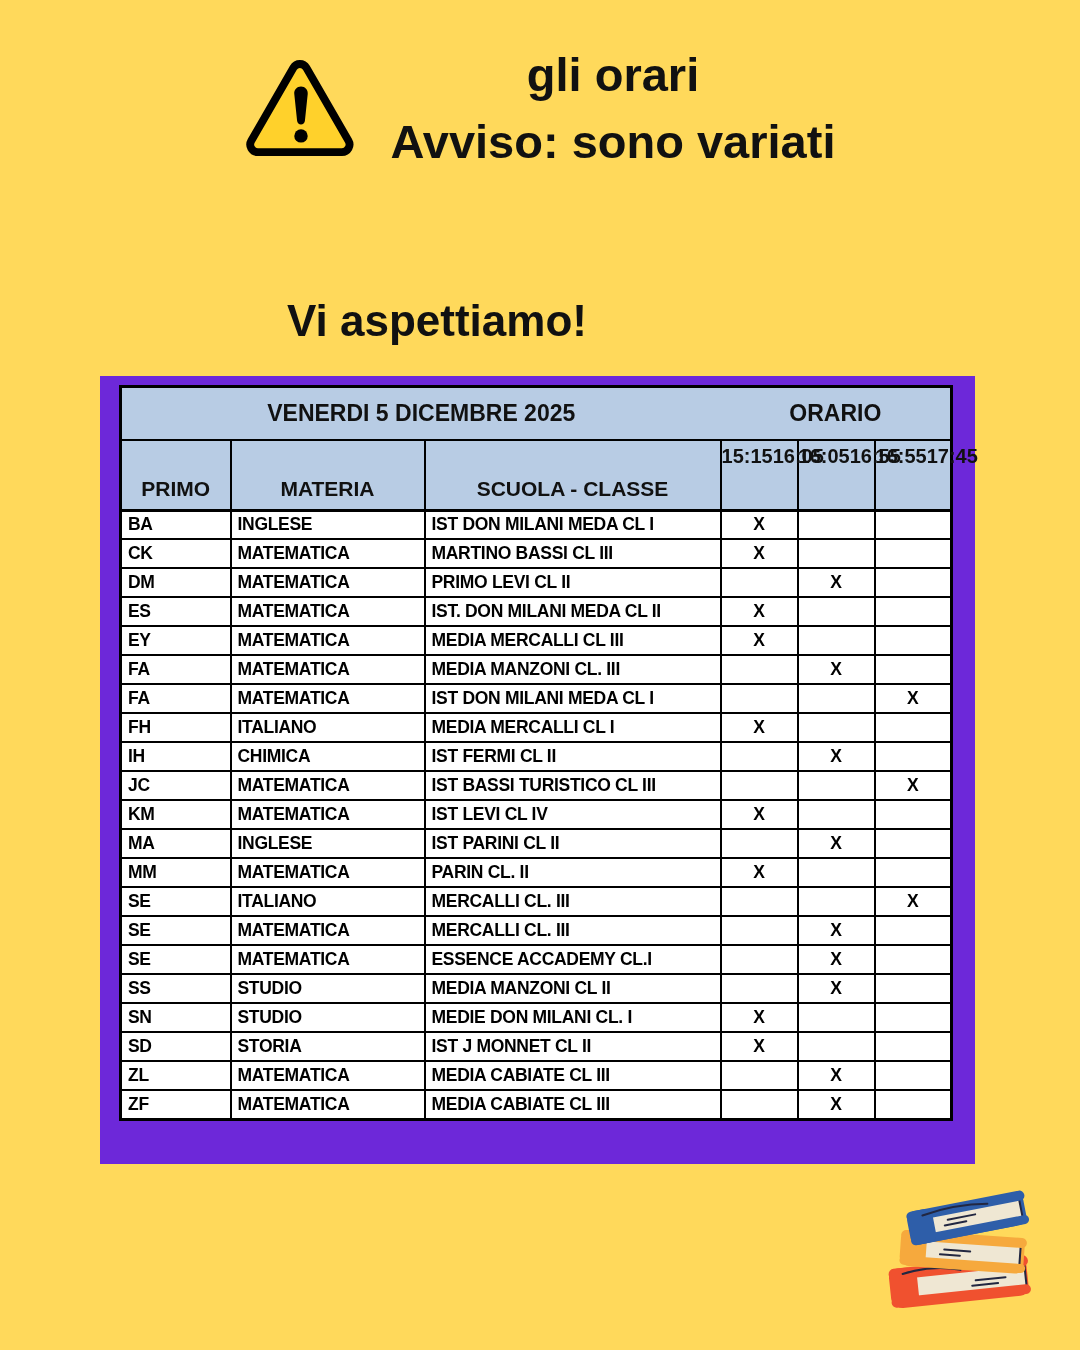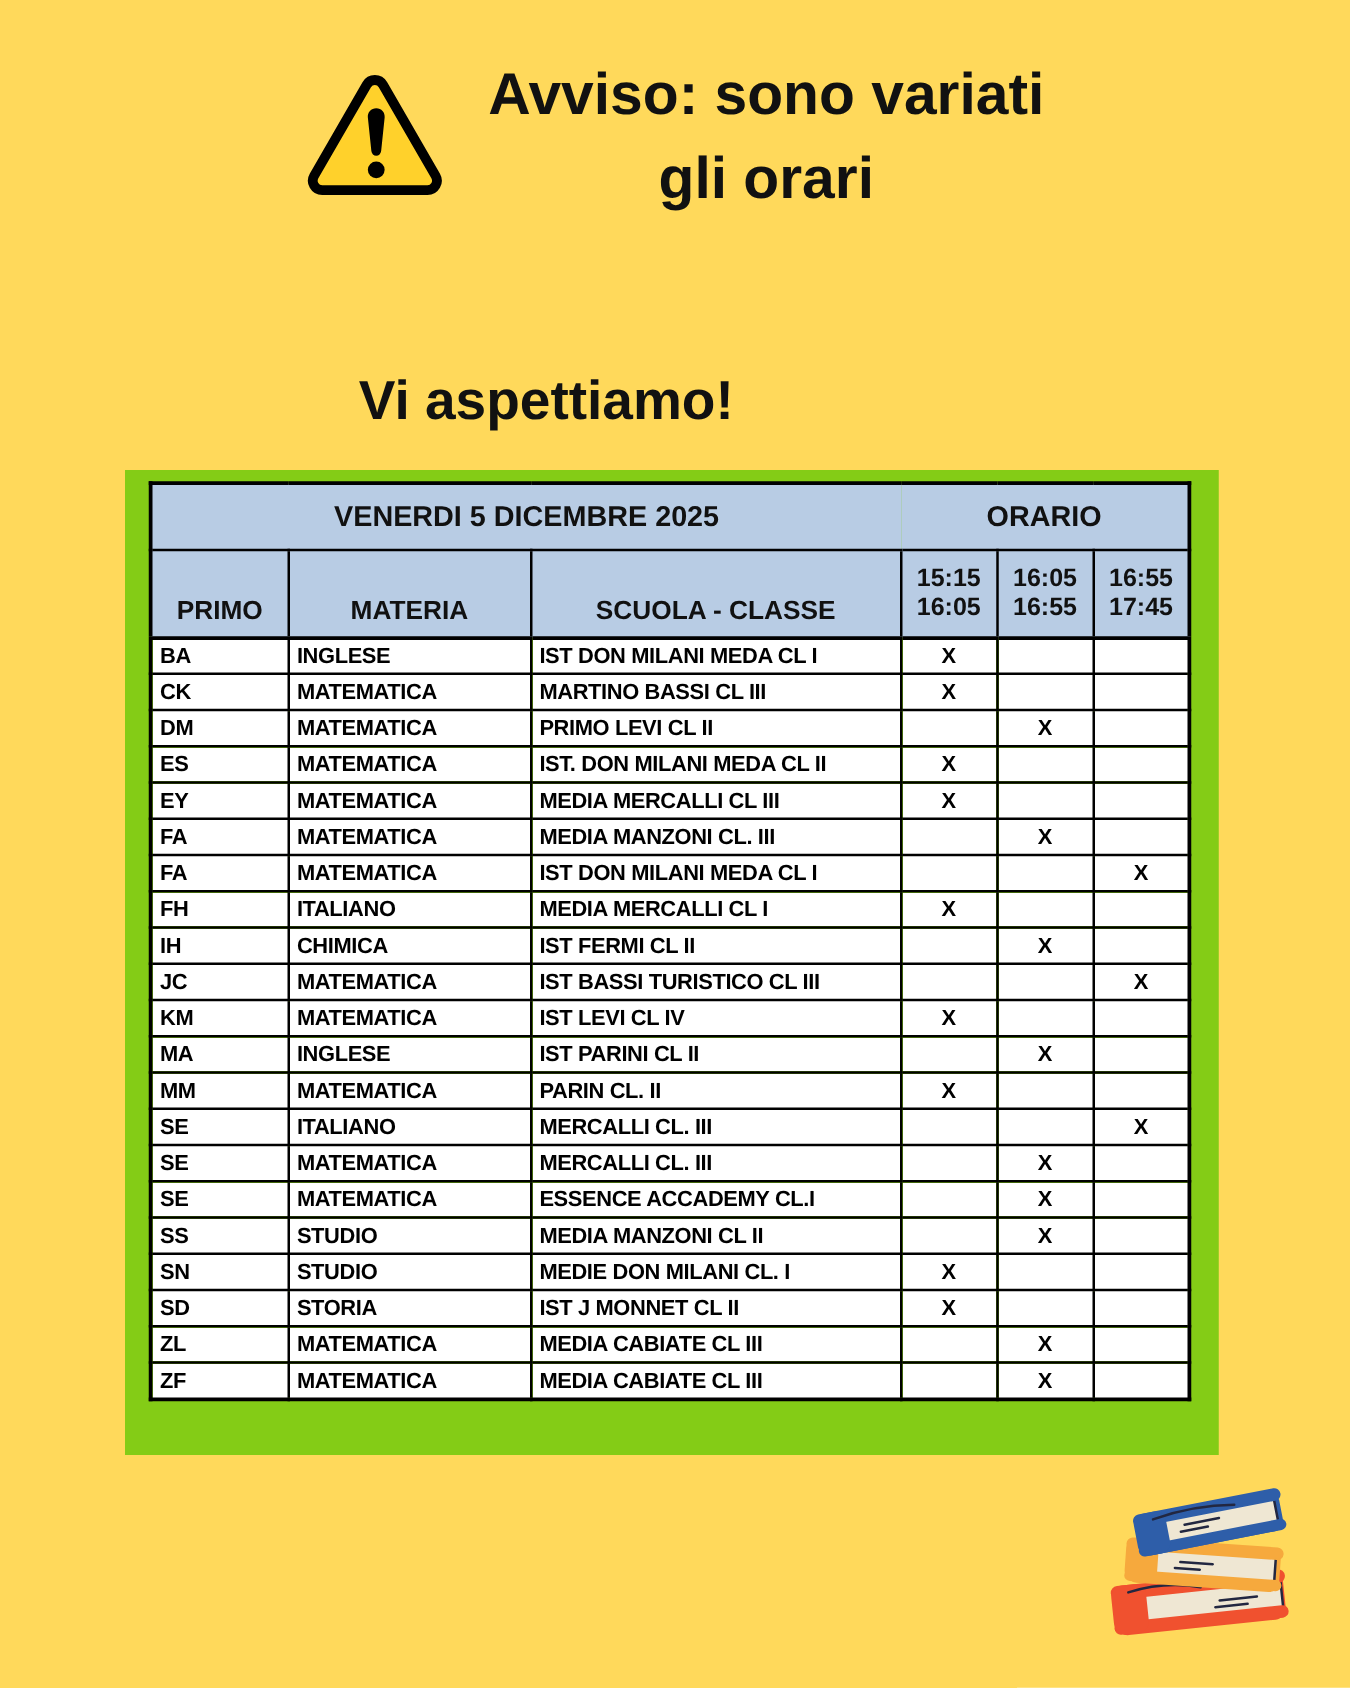"Avviso: sono variati" div { order: before "gli orari" -> after "gli orari" }
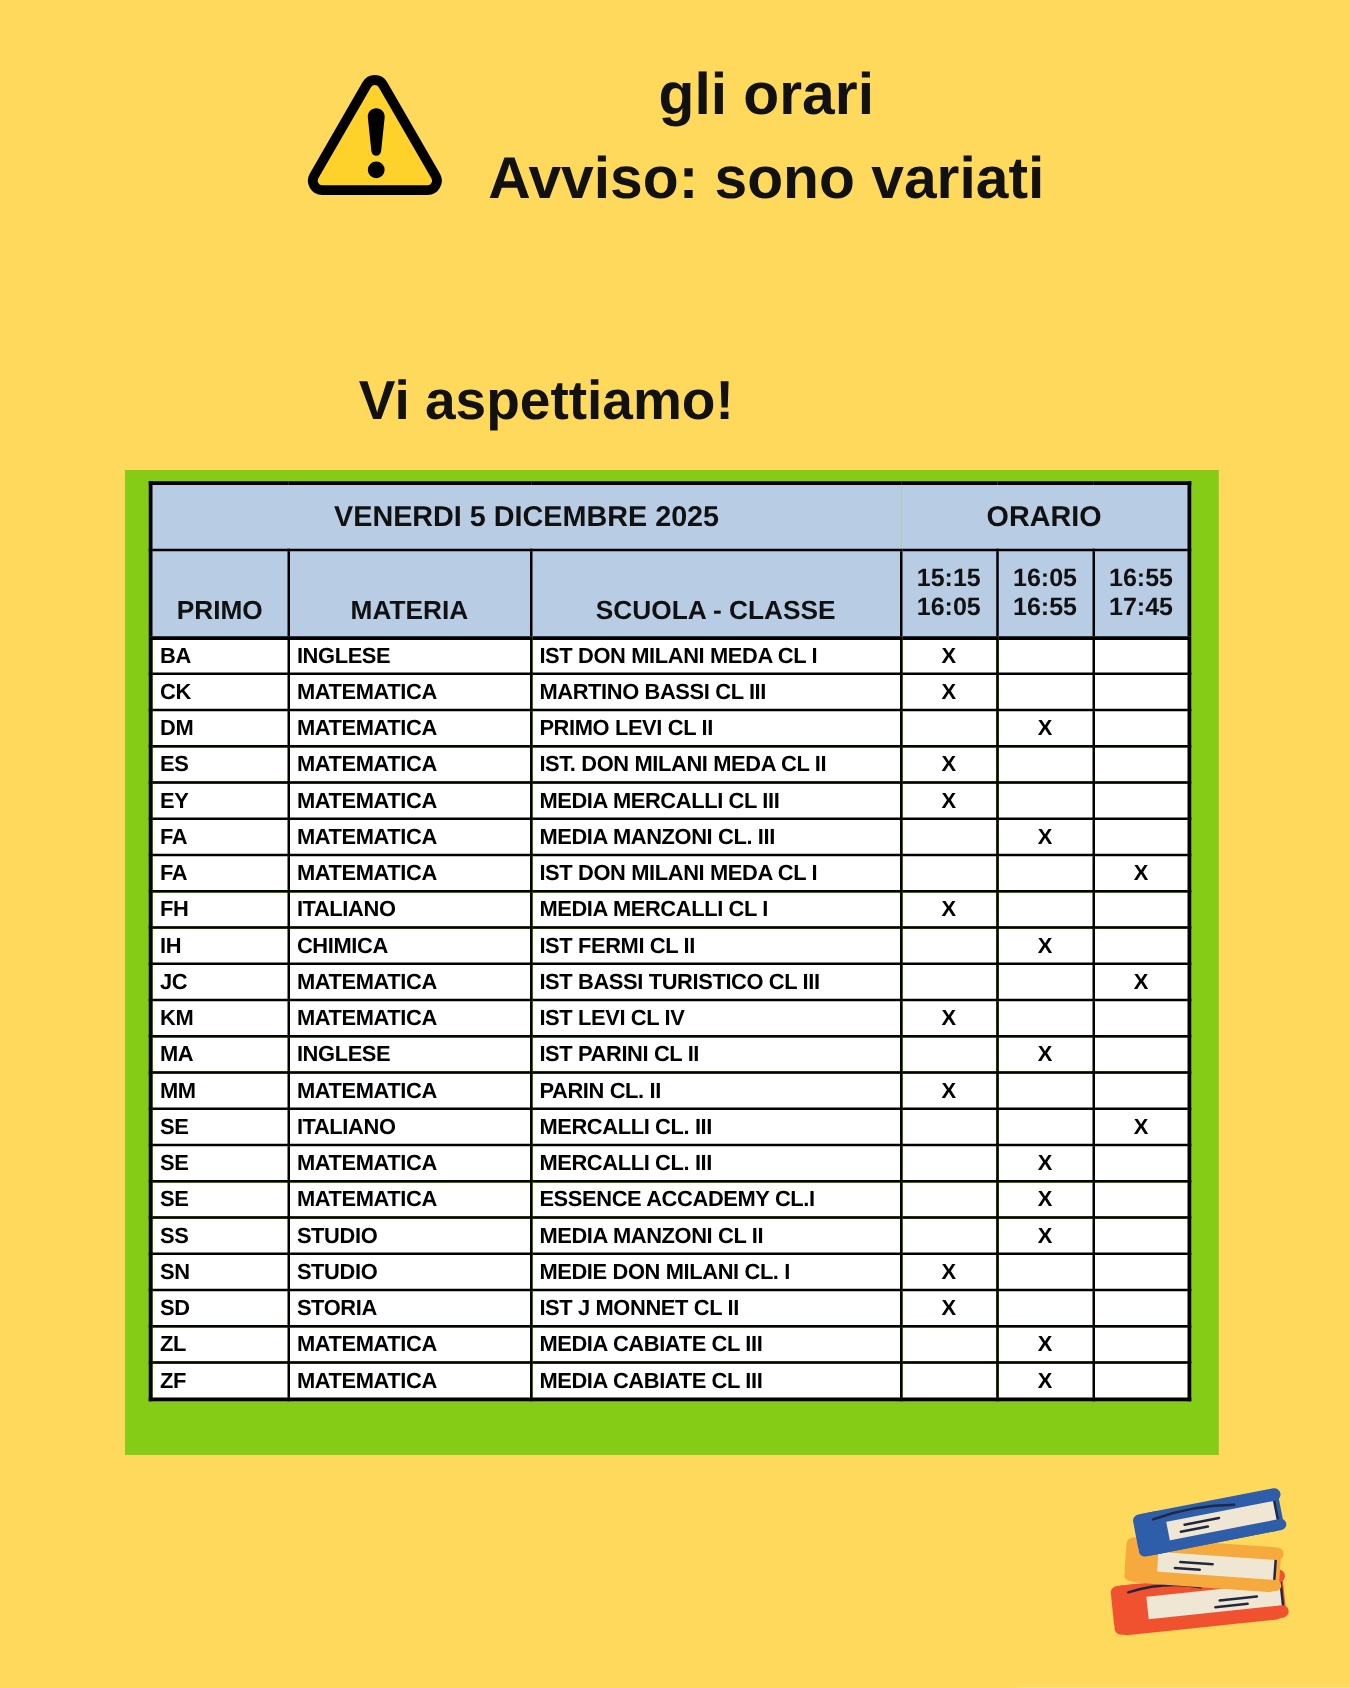"VENERDI 5 DICEMBRE 2025" .card { background: #84cc16 -> #6d28d9 }
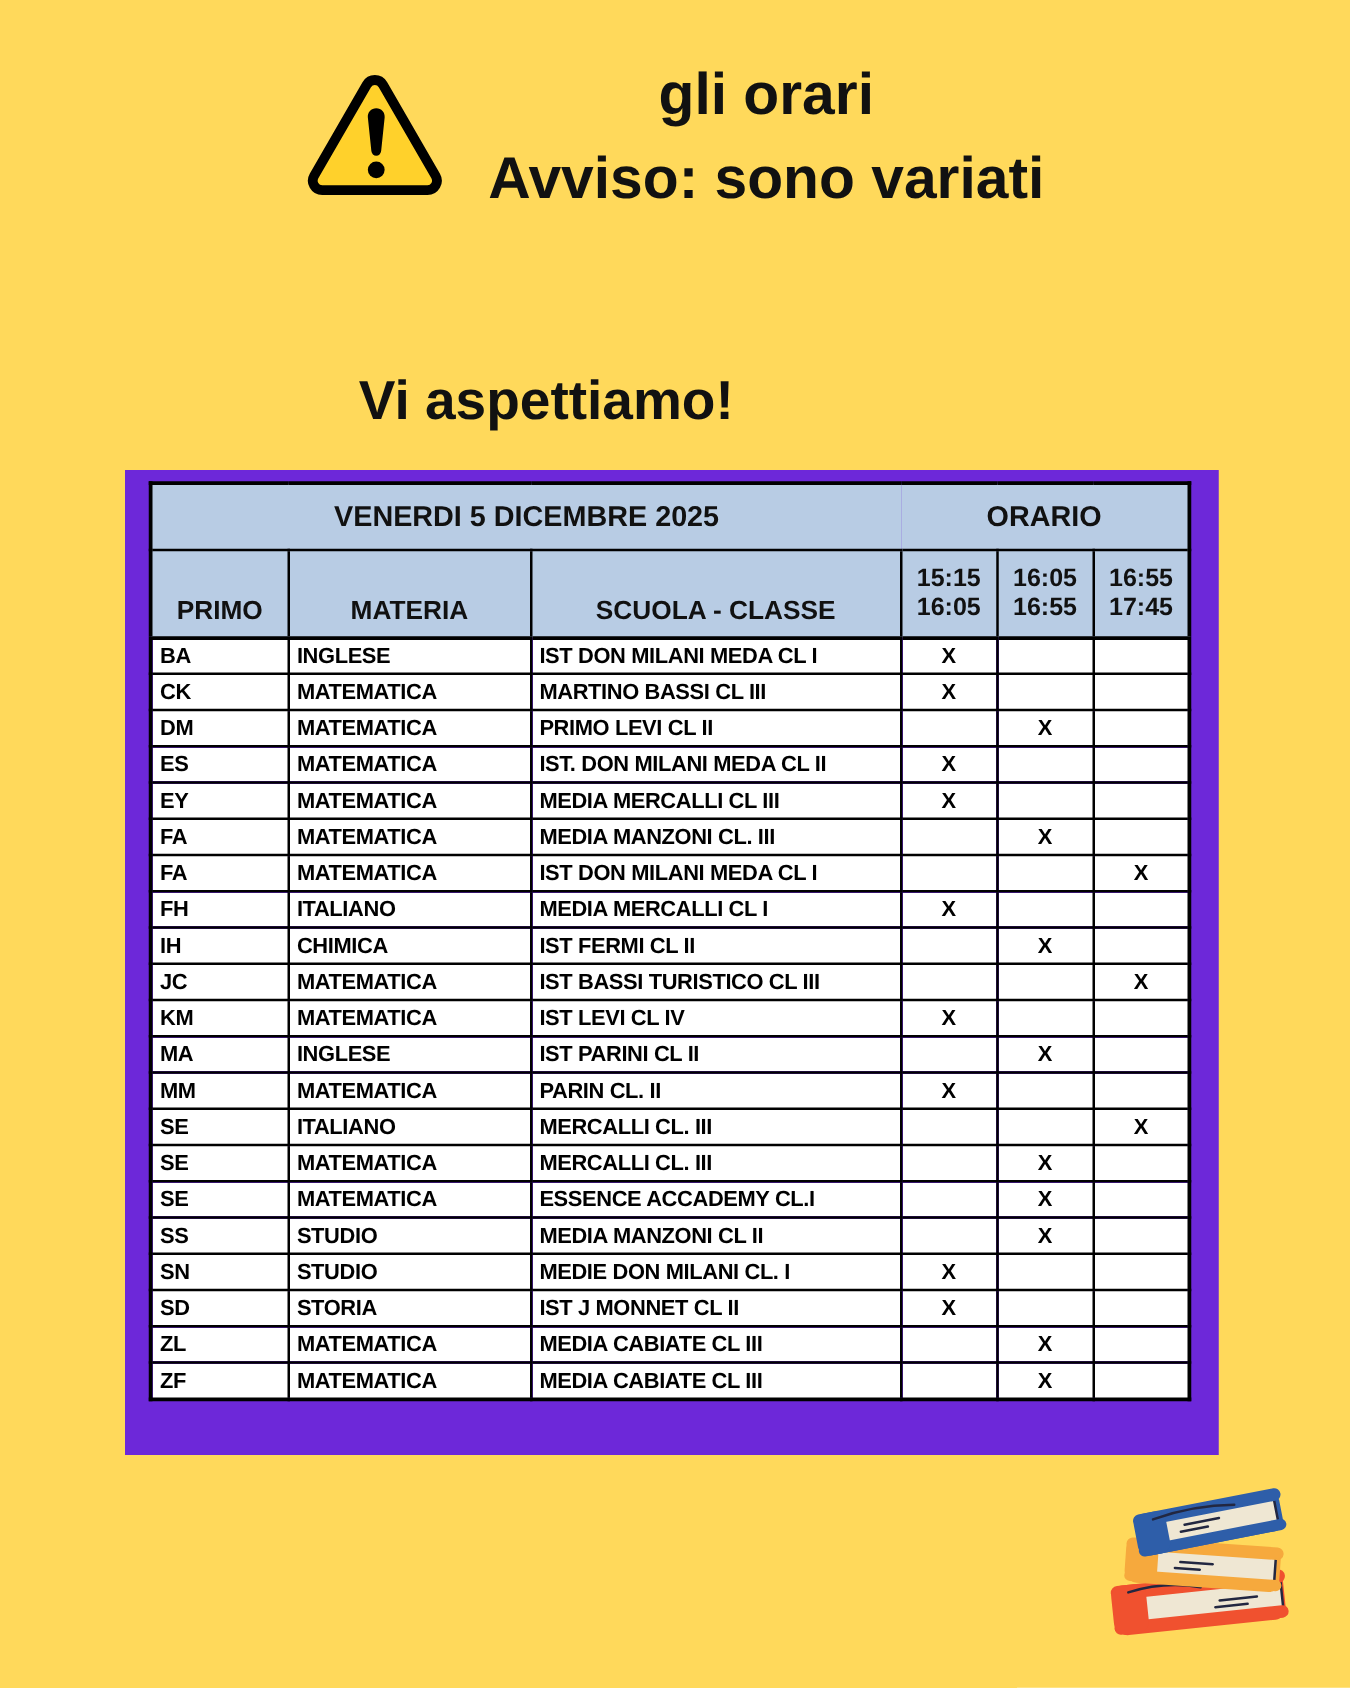"15:15" .slot-stack { flex-direction: column -> none; justify-content: center -> space-between }
